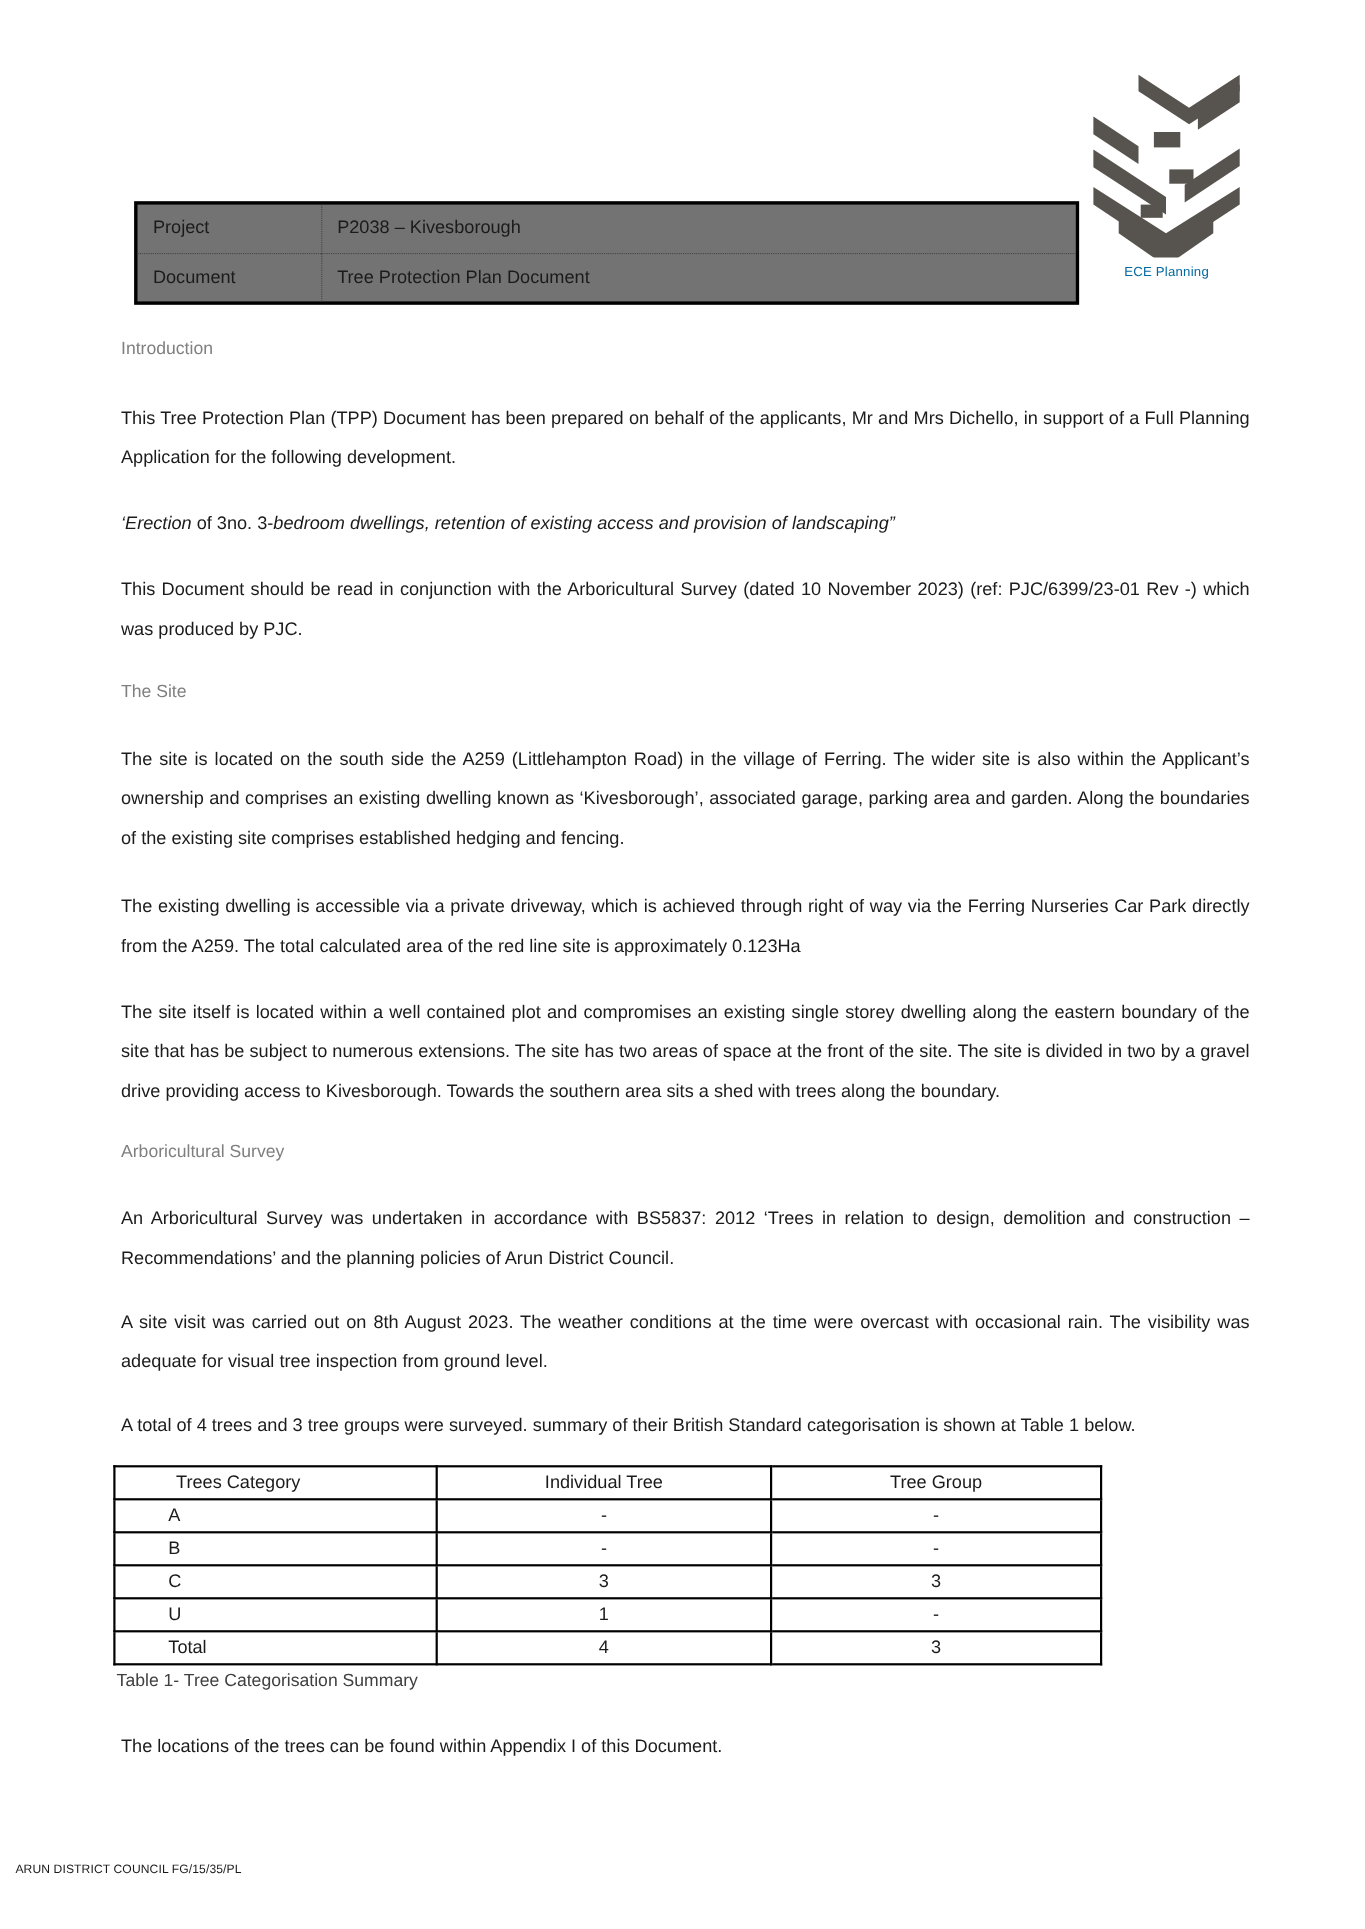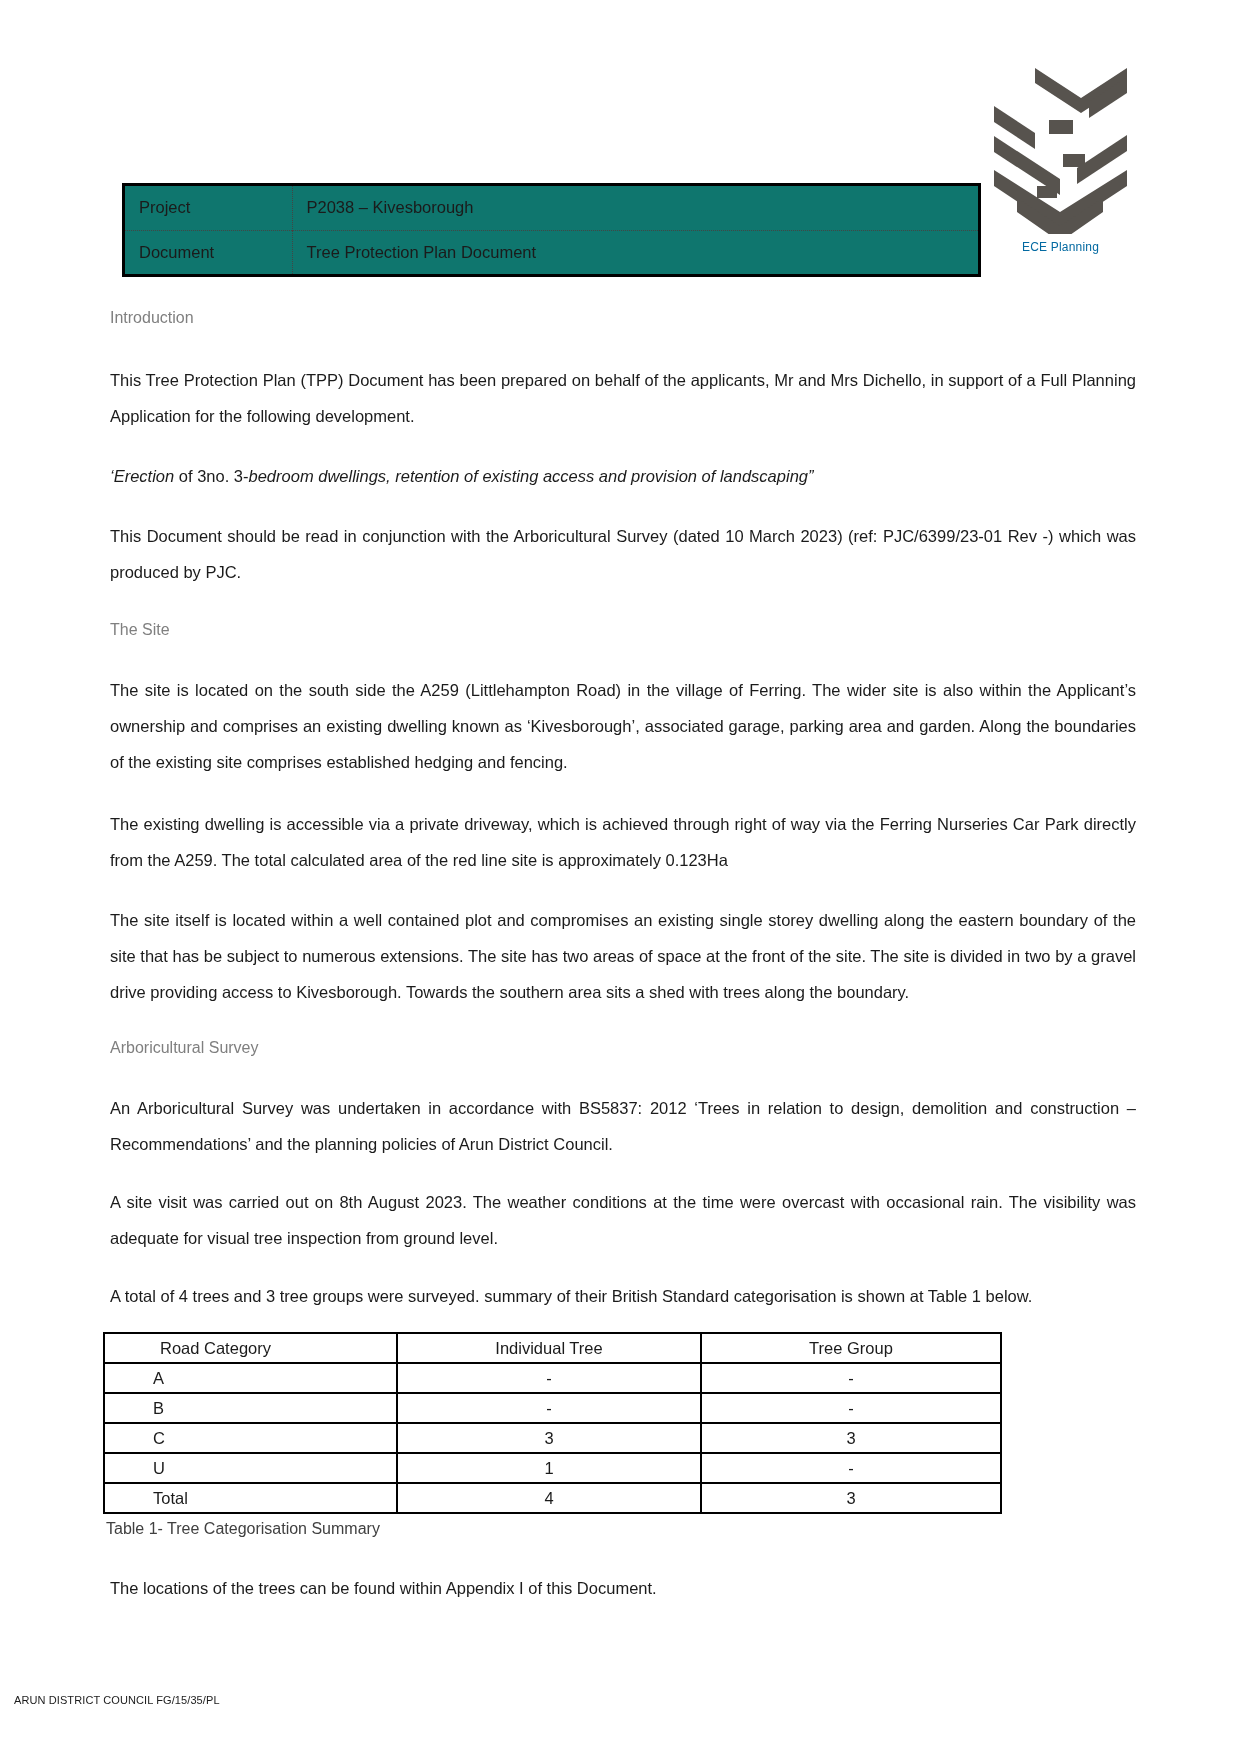"Project" .meta-table-wrap { background: #0f766e -> #737373 }
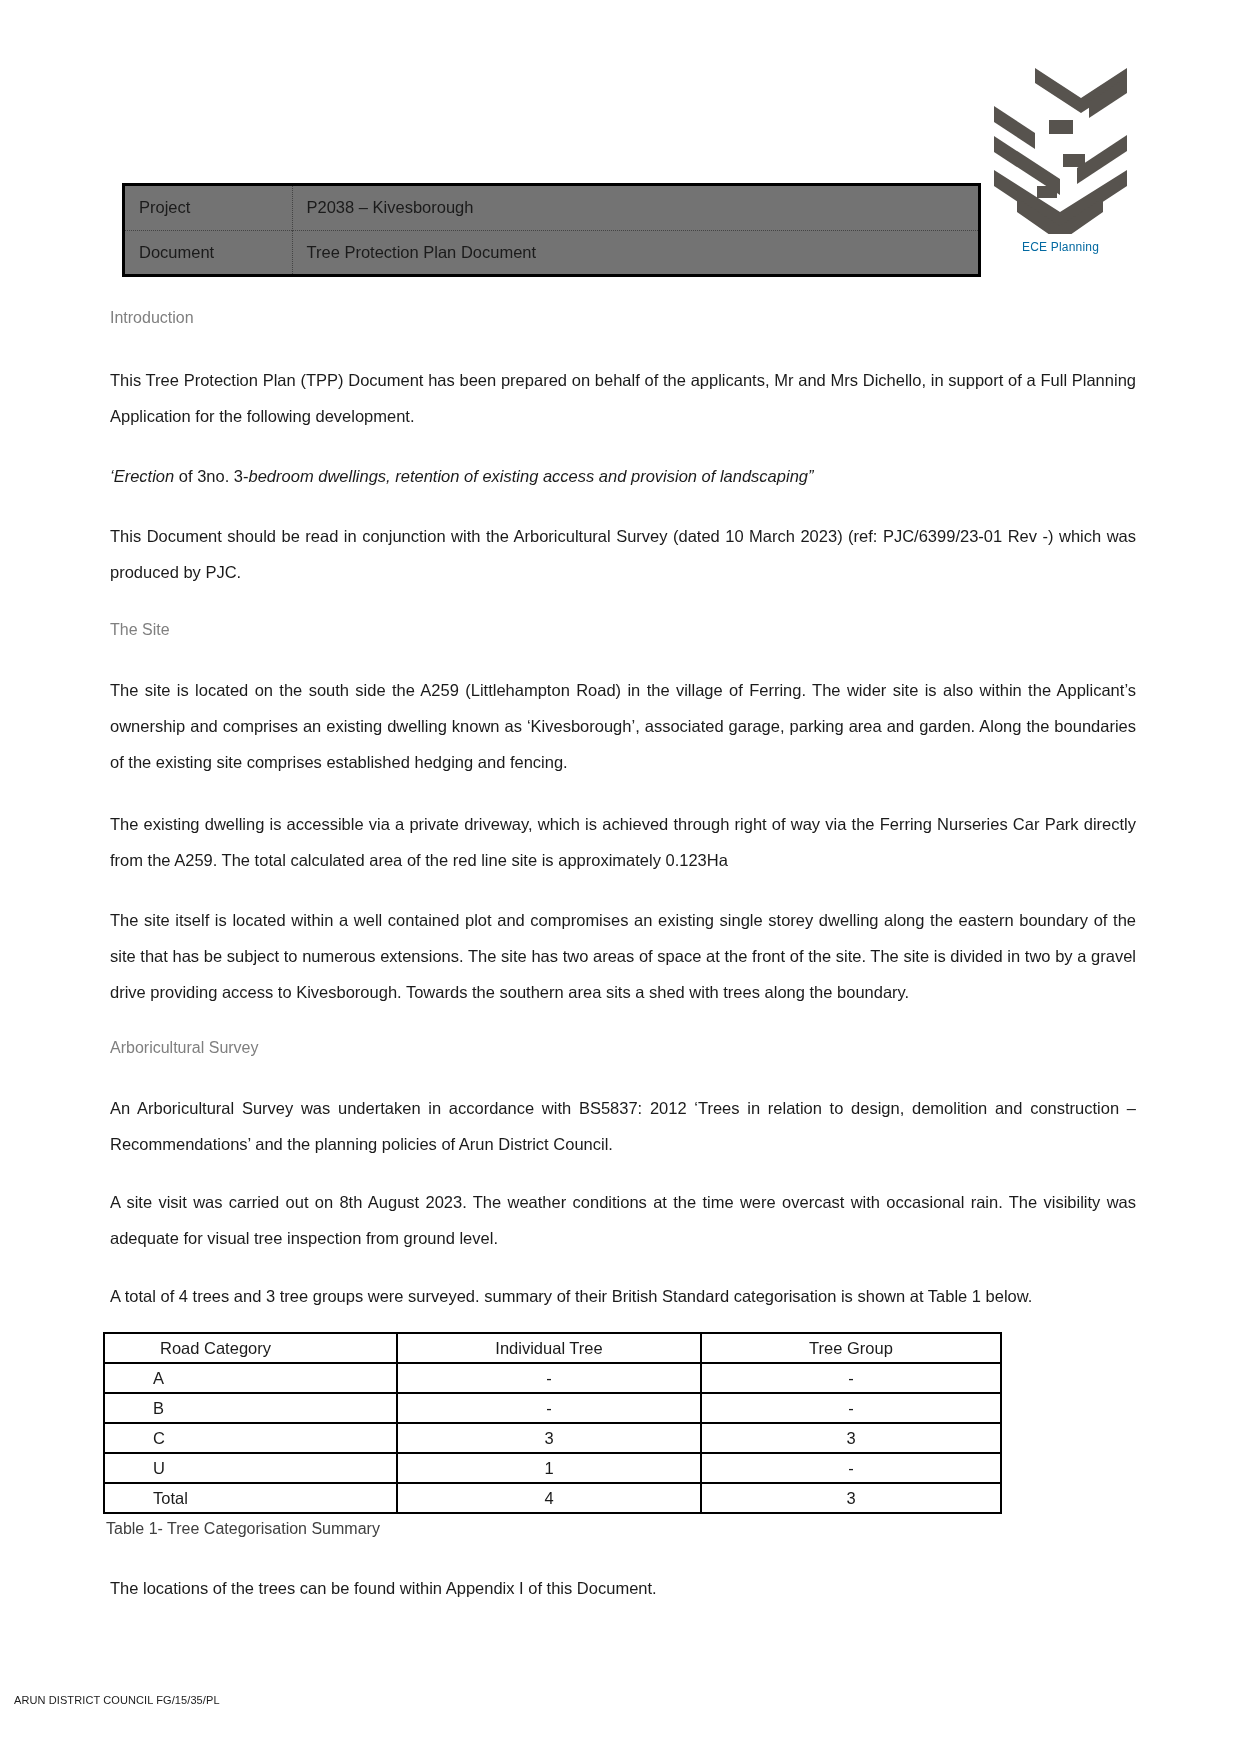"This Document should be read" p.just { text: March -> November }
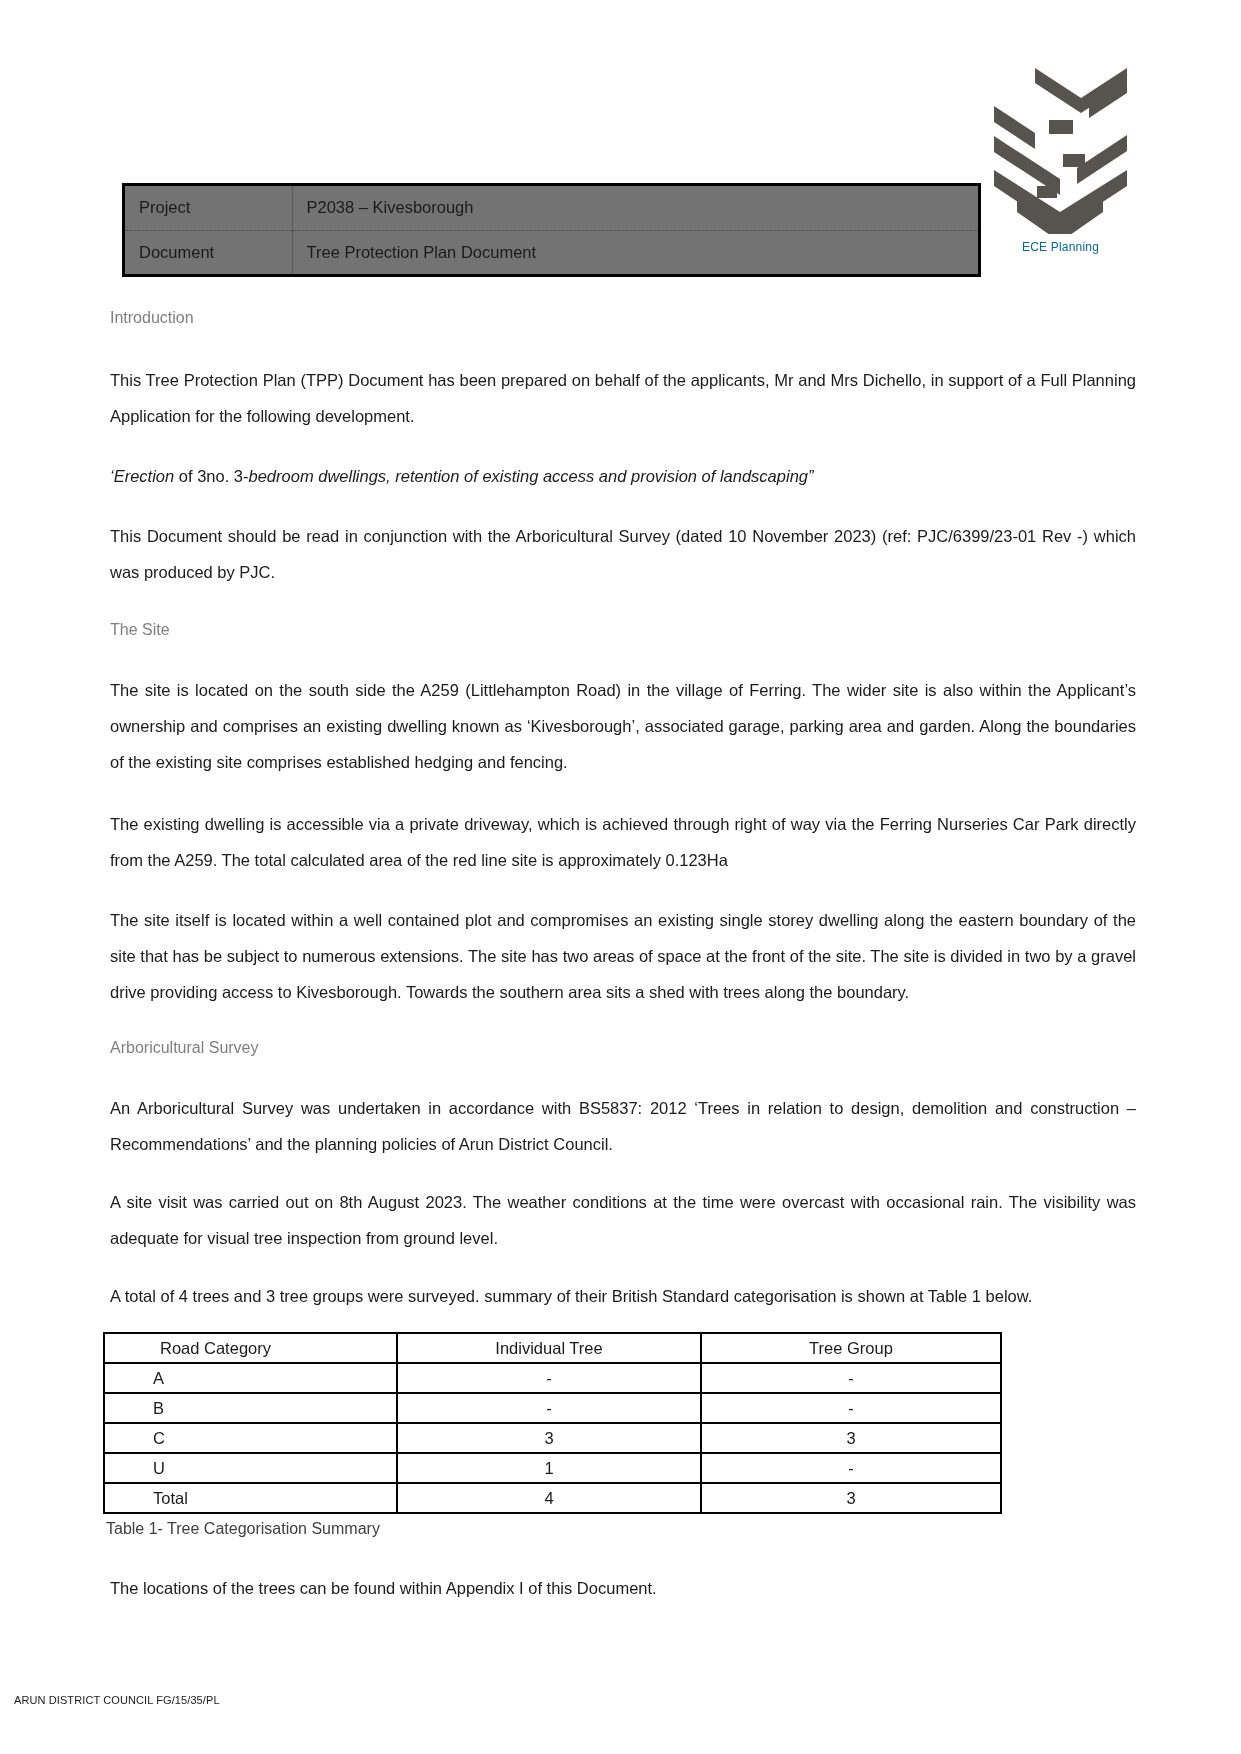"Road Category" th.cat-col { text: Road -> Trees }
